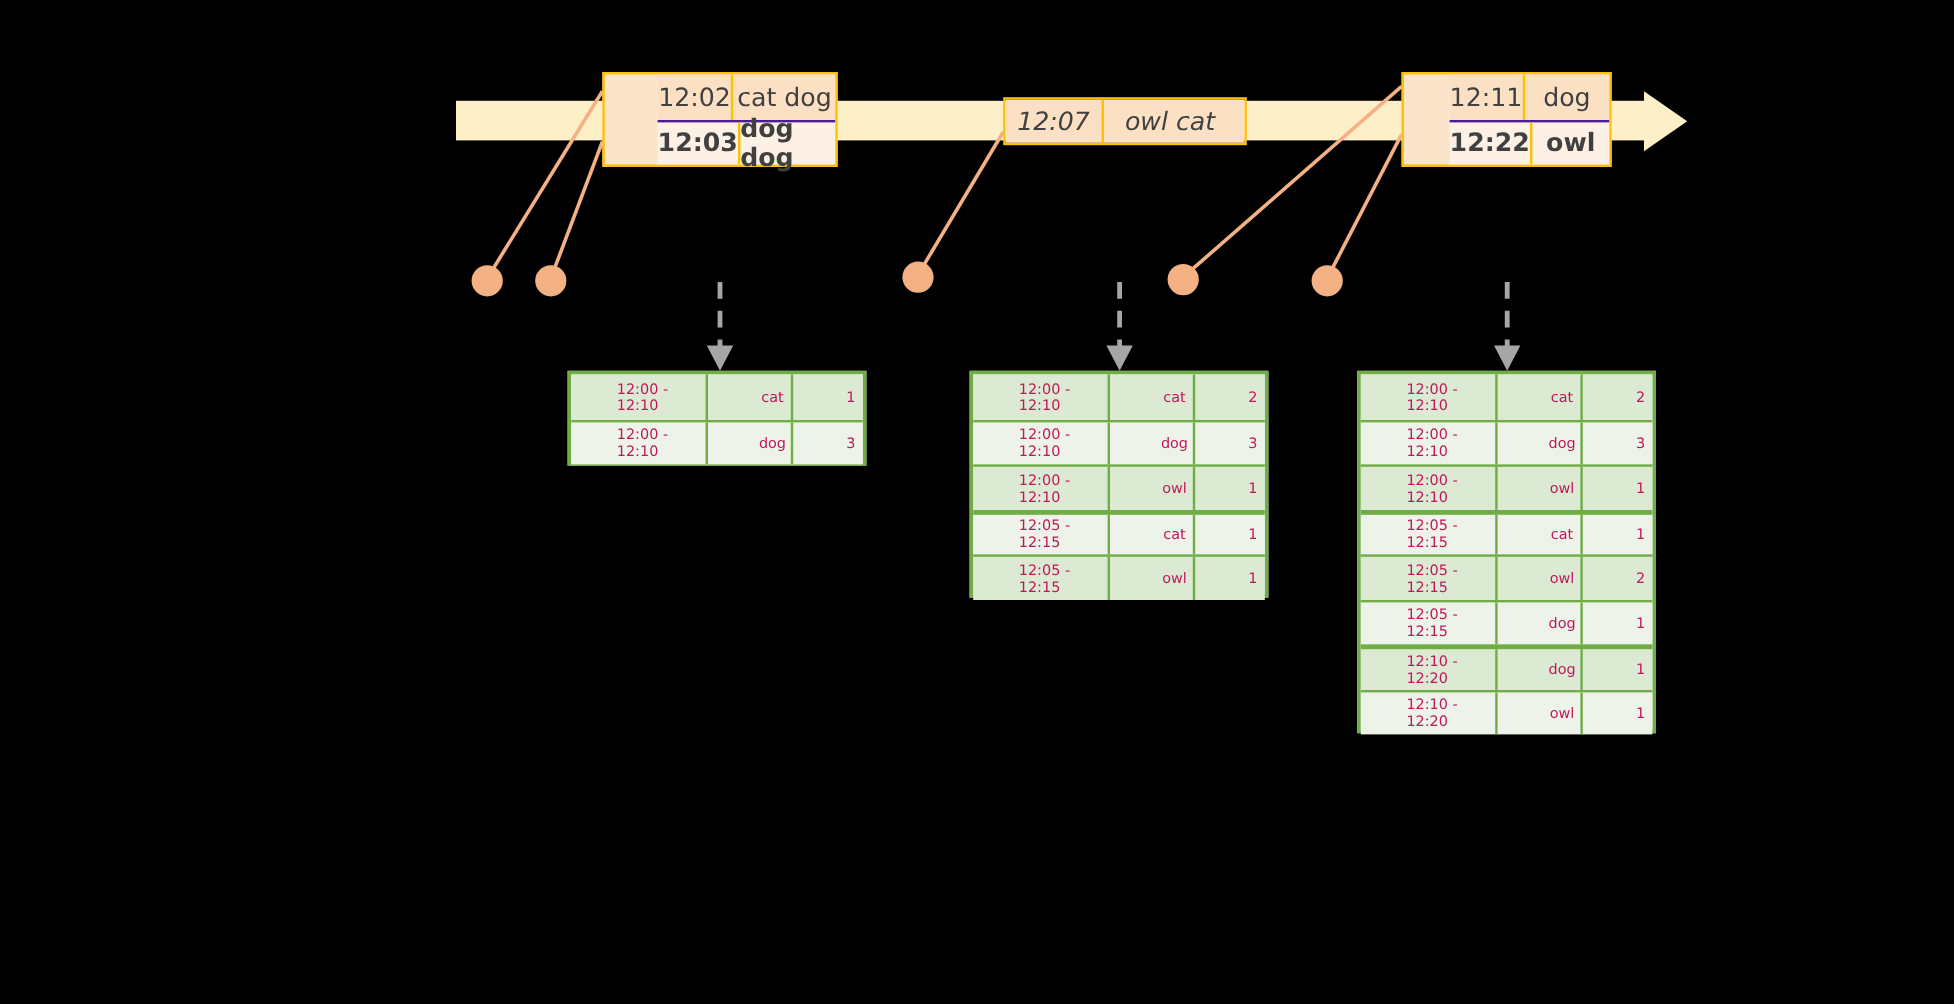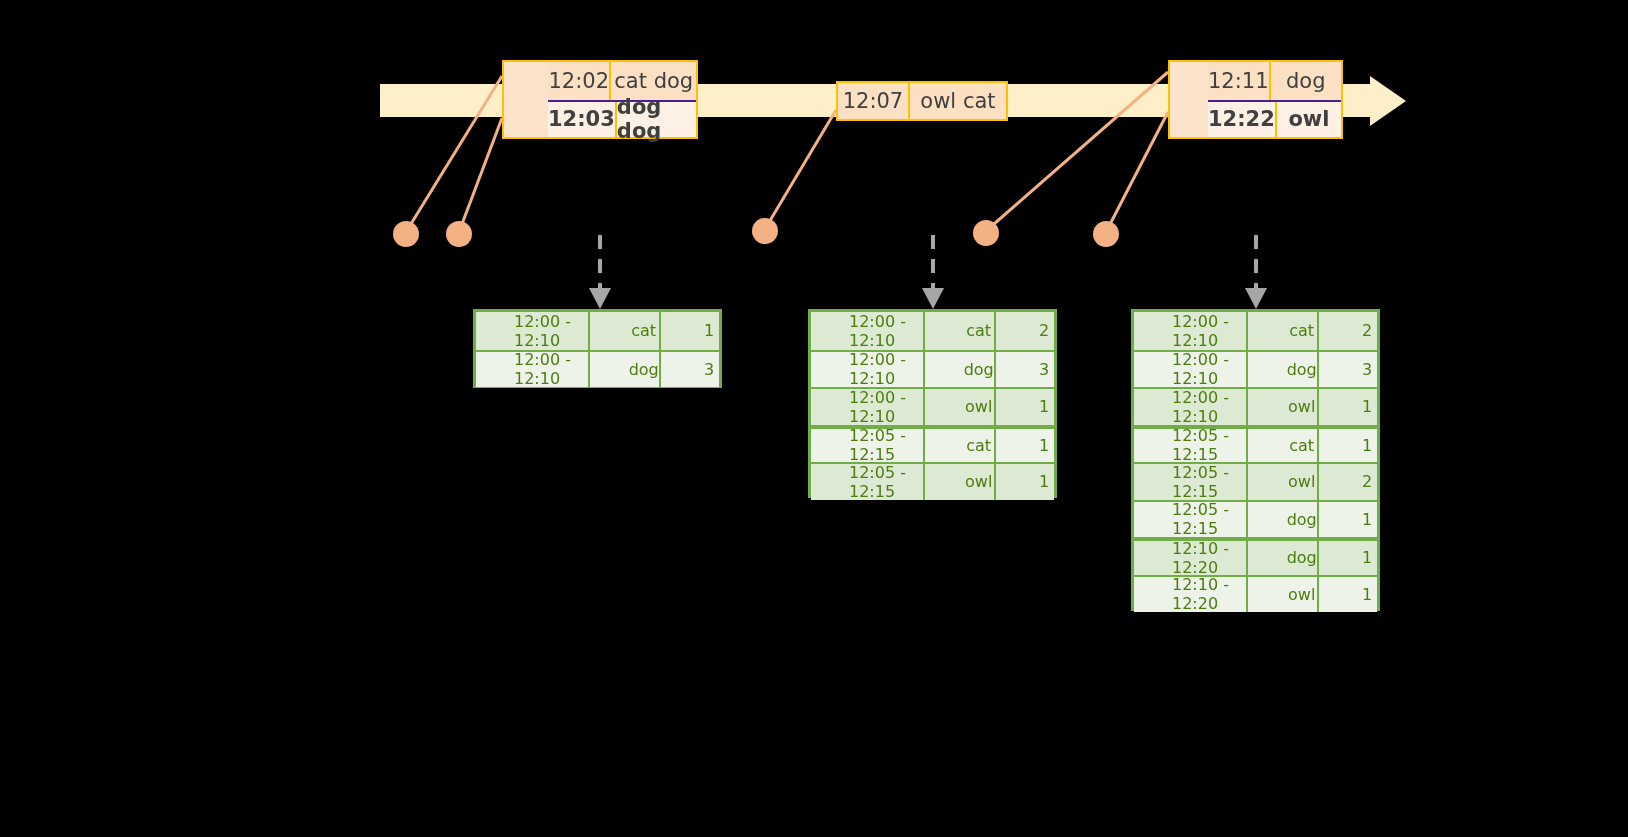"12:07" #event-box-2 { font-style: none -> italic; width: 172px -> 203px }
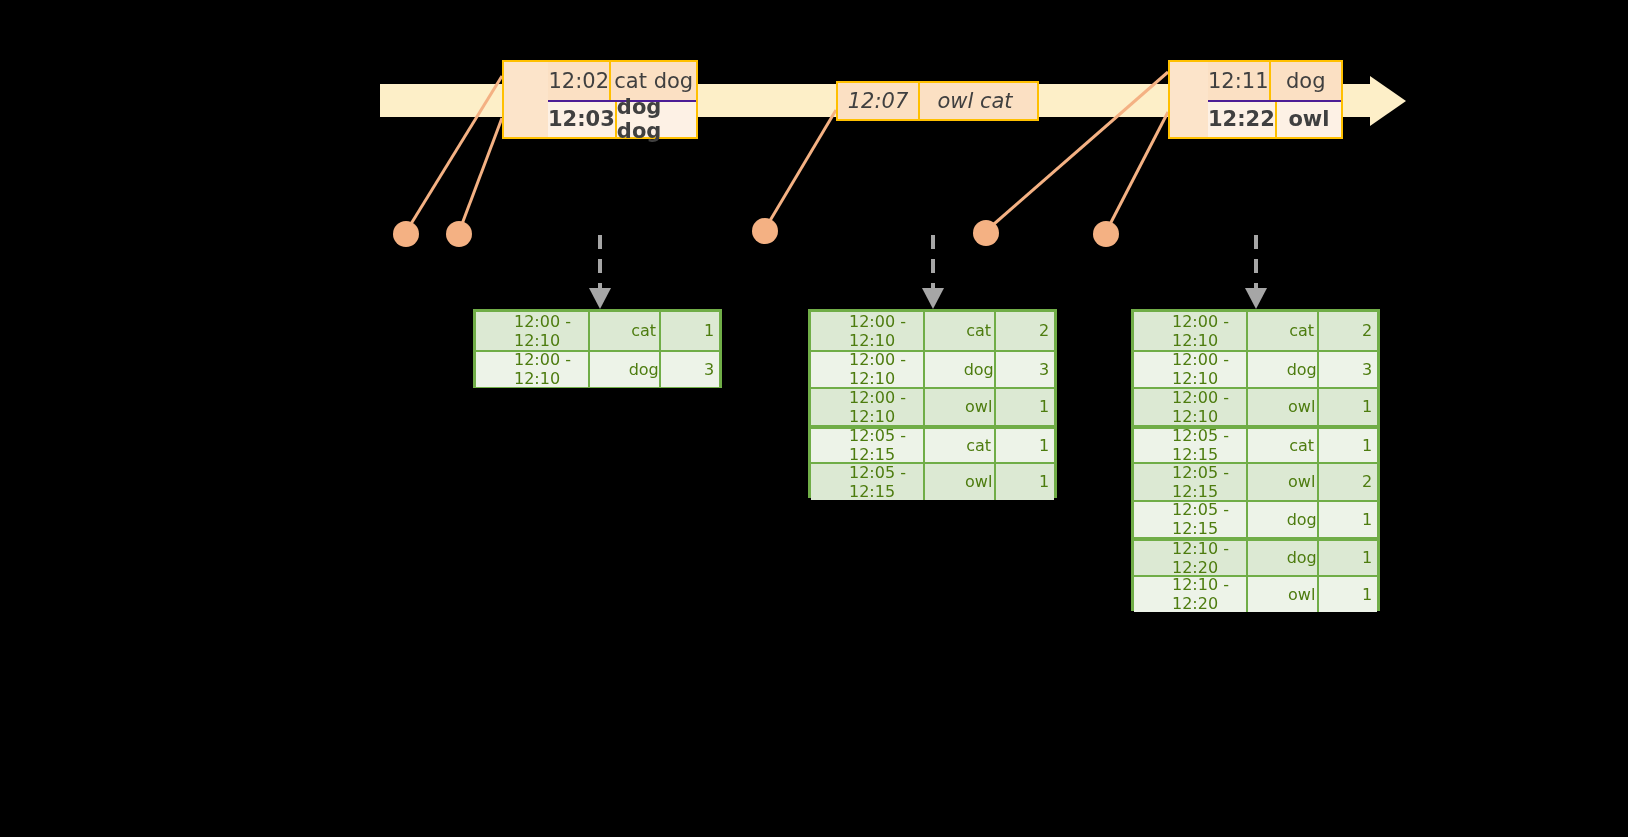"12:00 - 12:10" .res-win, .res-word, .res-cnt { color: #4d7c0f -> #be185d; font-size: 16px -> 12px }
